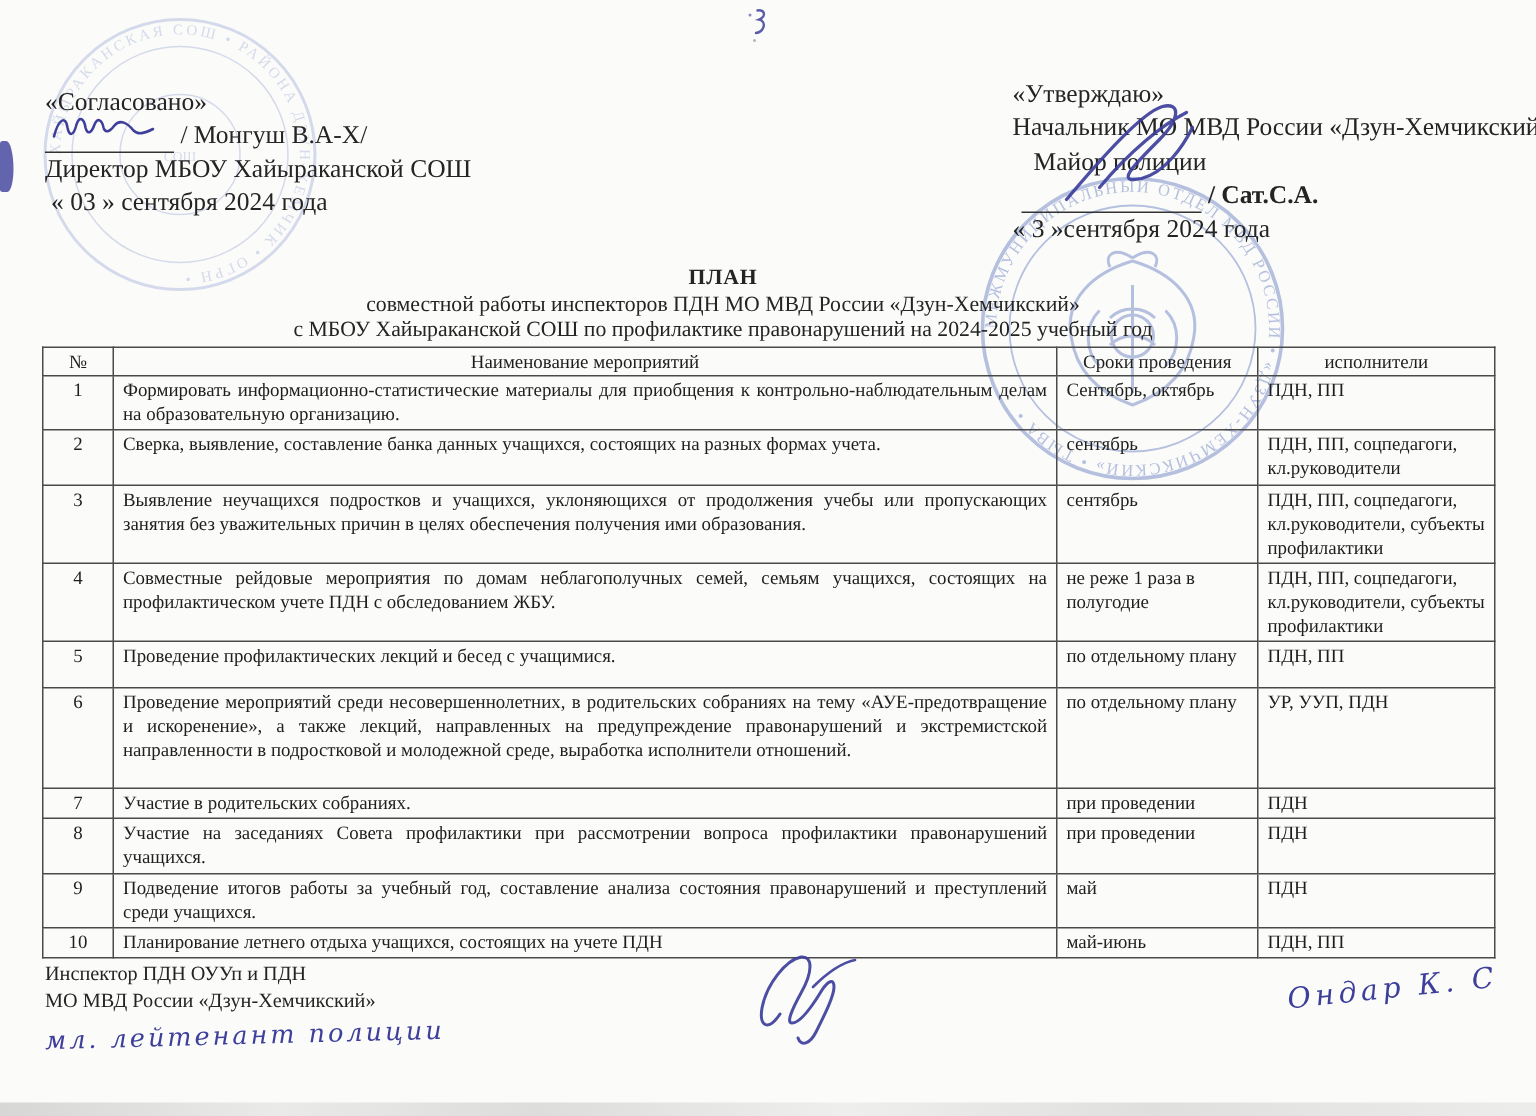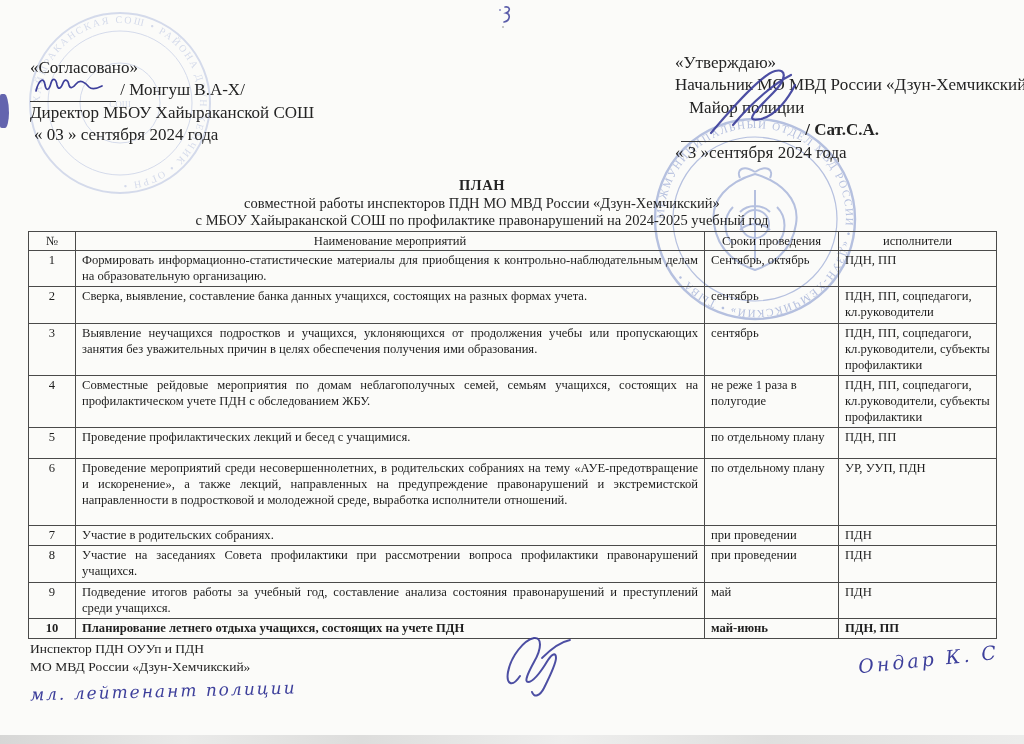"10" tr { font-weight: bold -> none }
